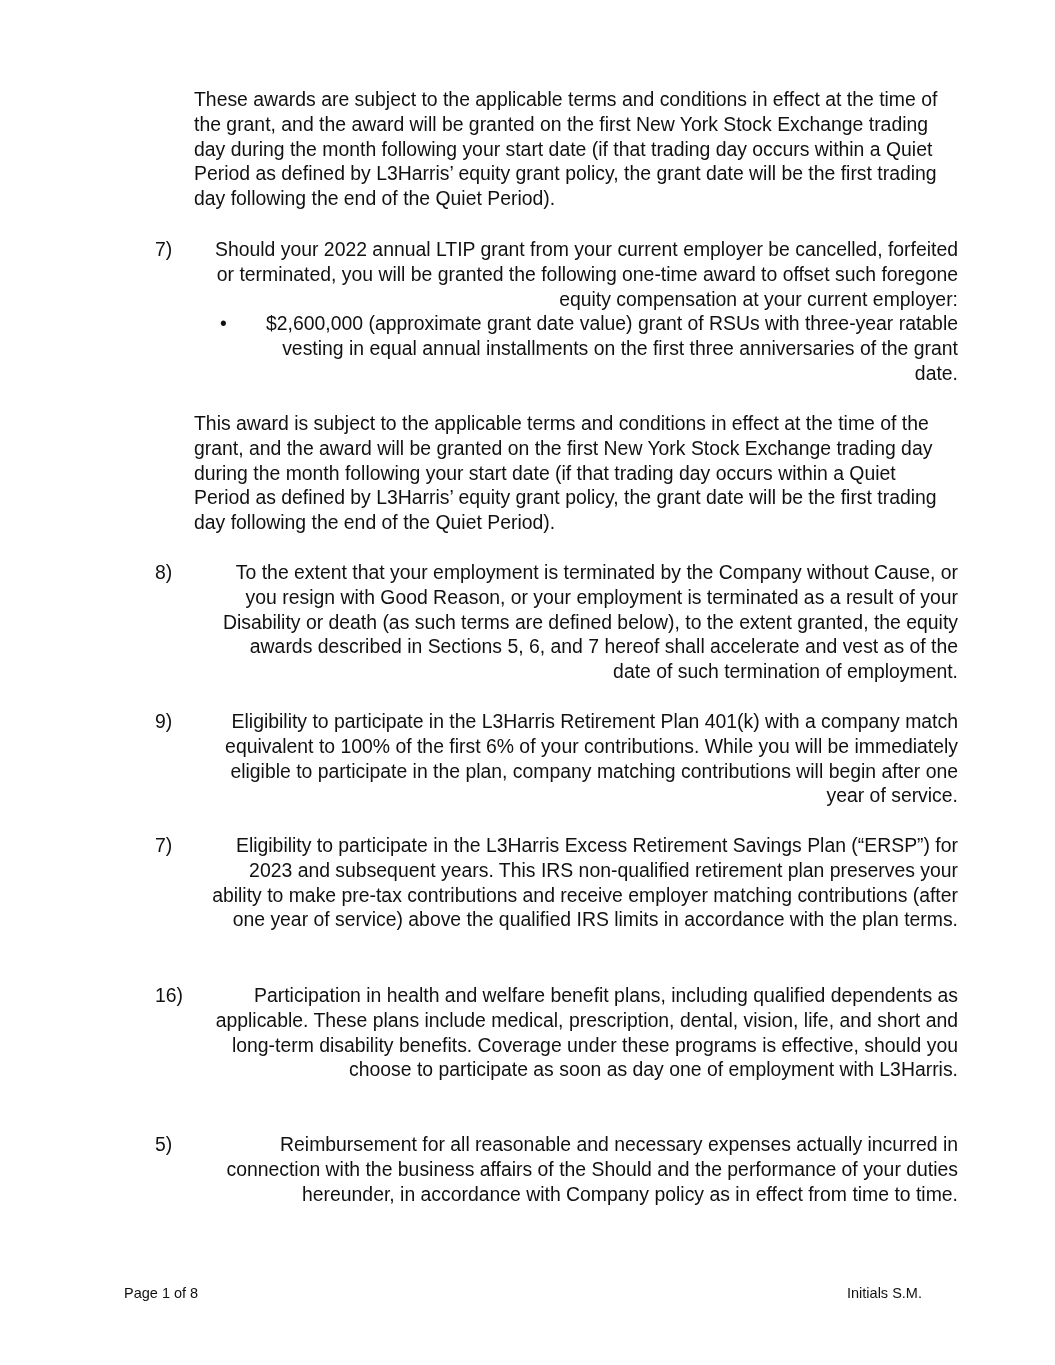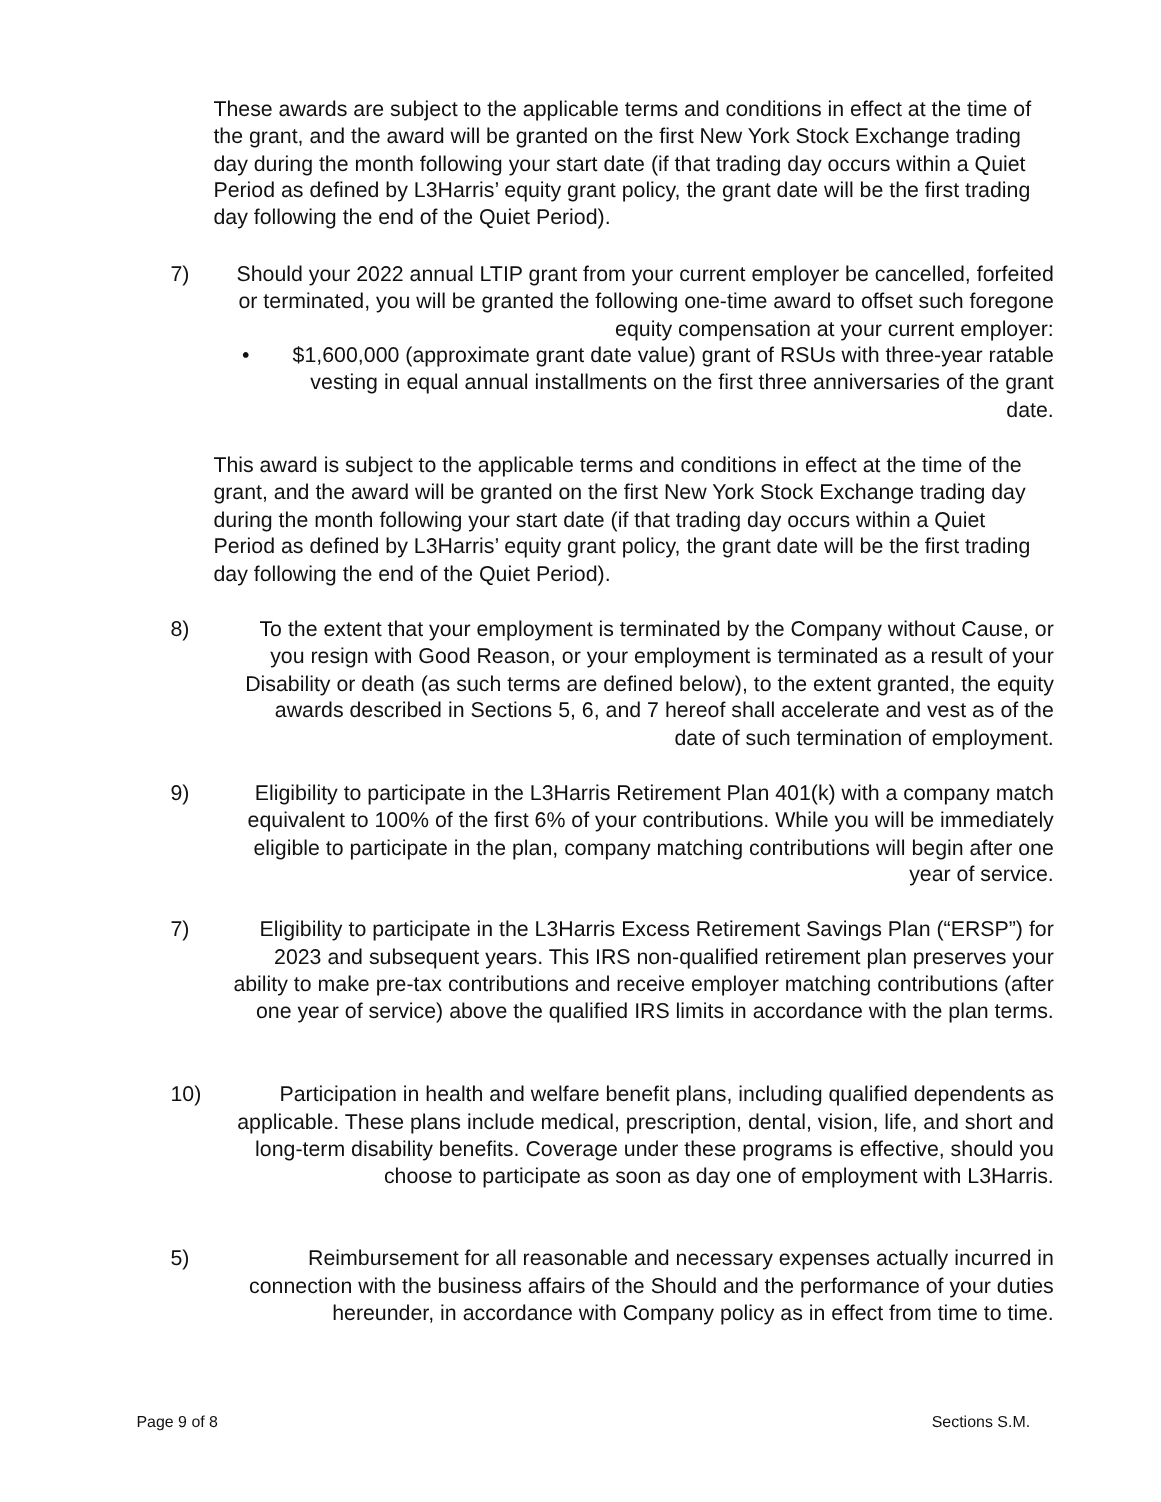"$1,600,000 (approximate grant date" span.bullet-text { text: $1,600,000 -> $2,600,000 }
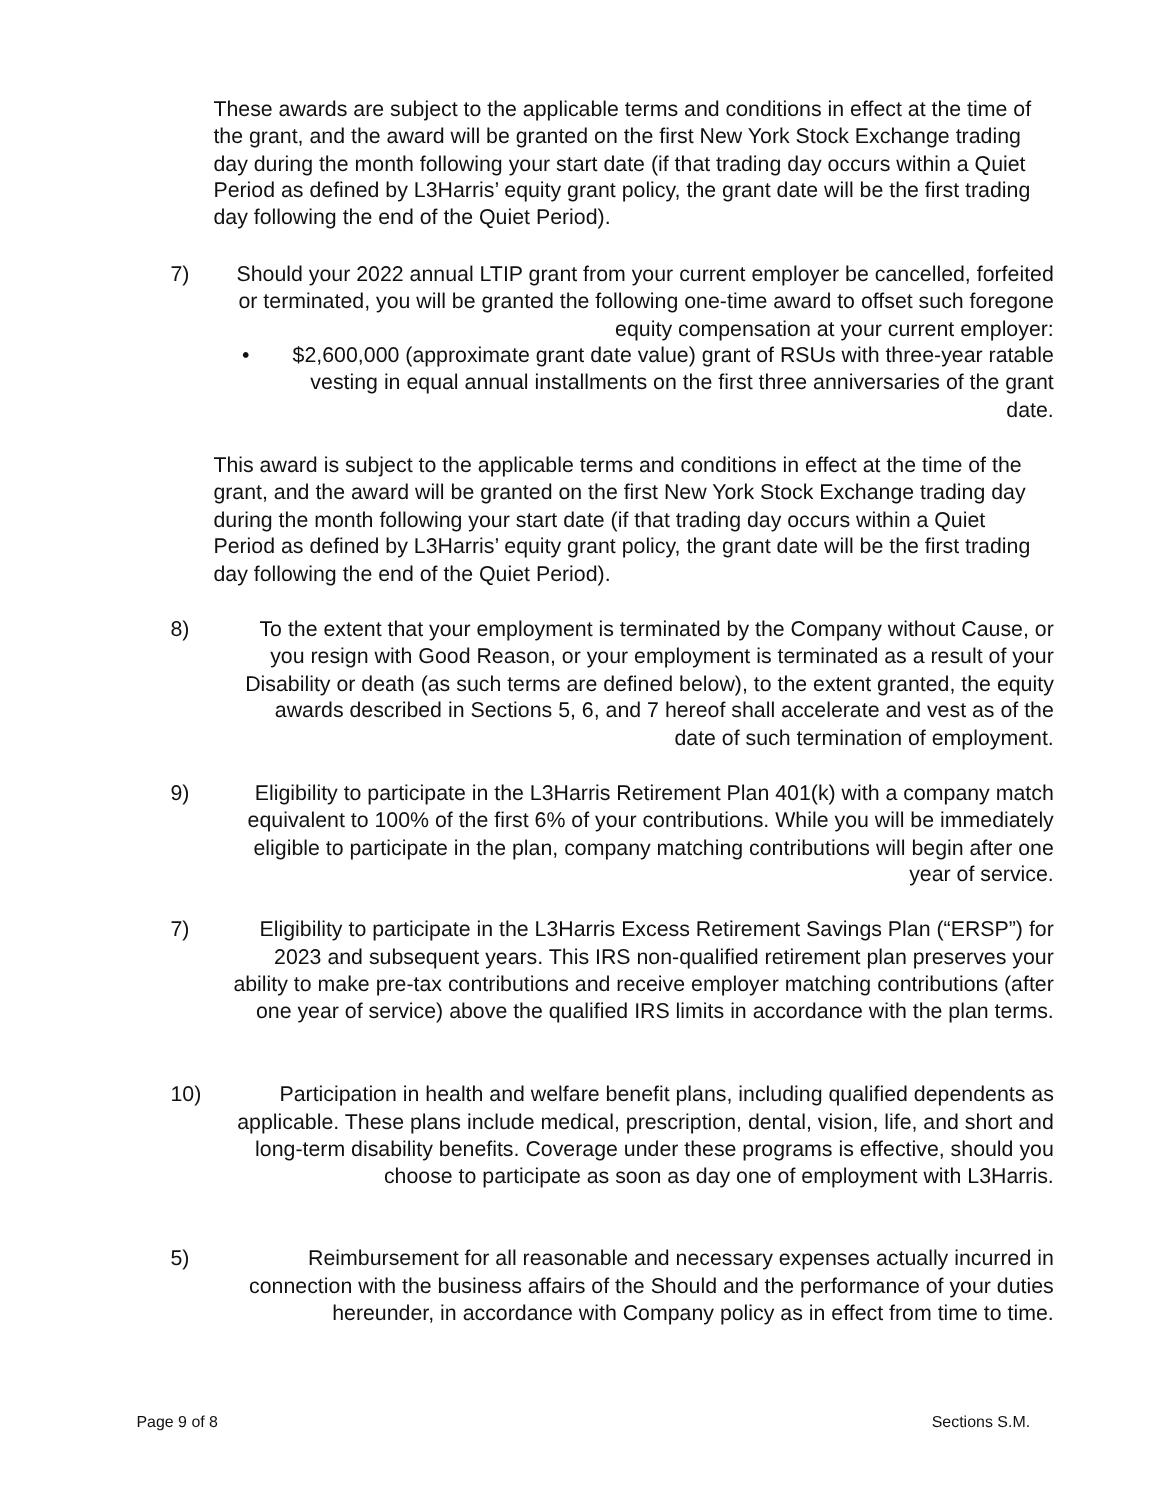"10)" span.item-num { text: 10 -> 16 }
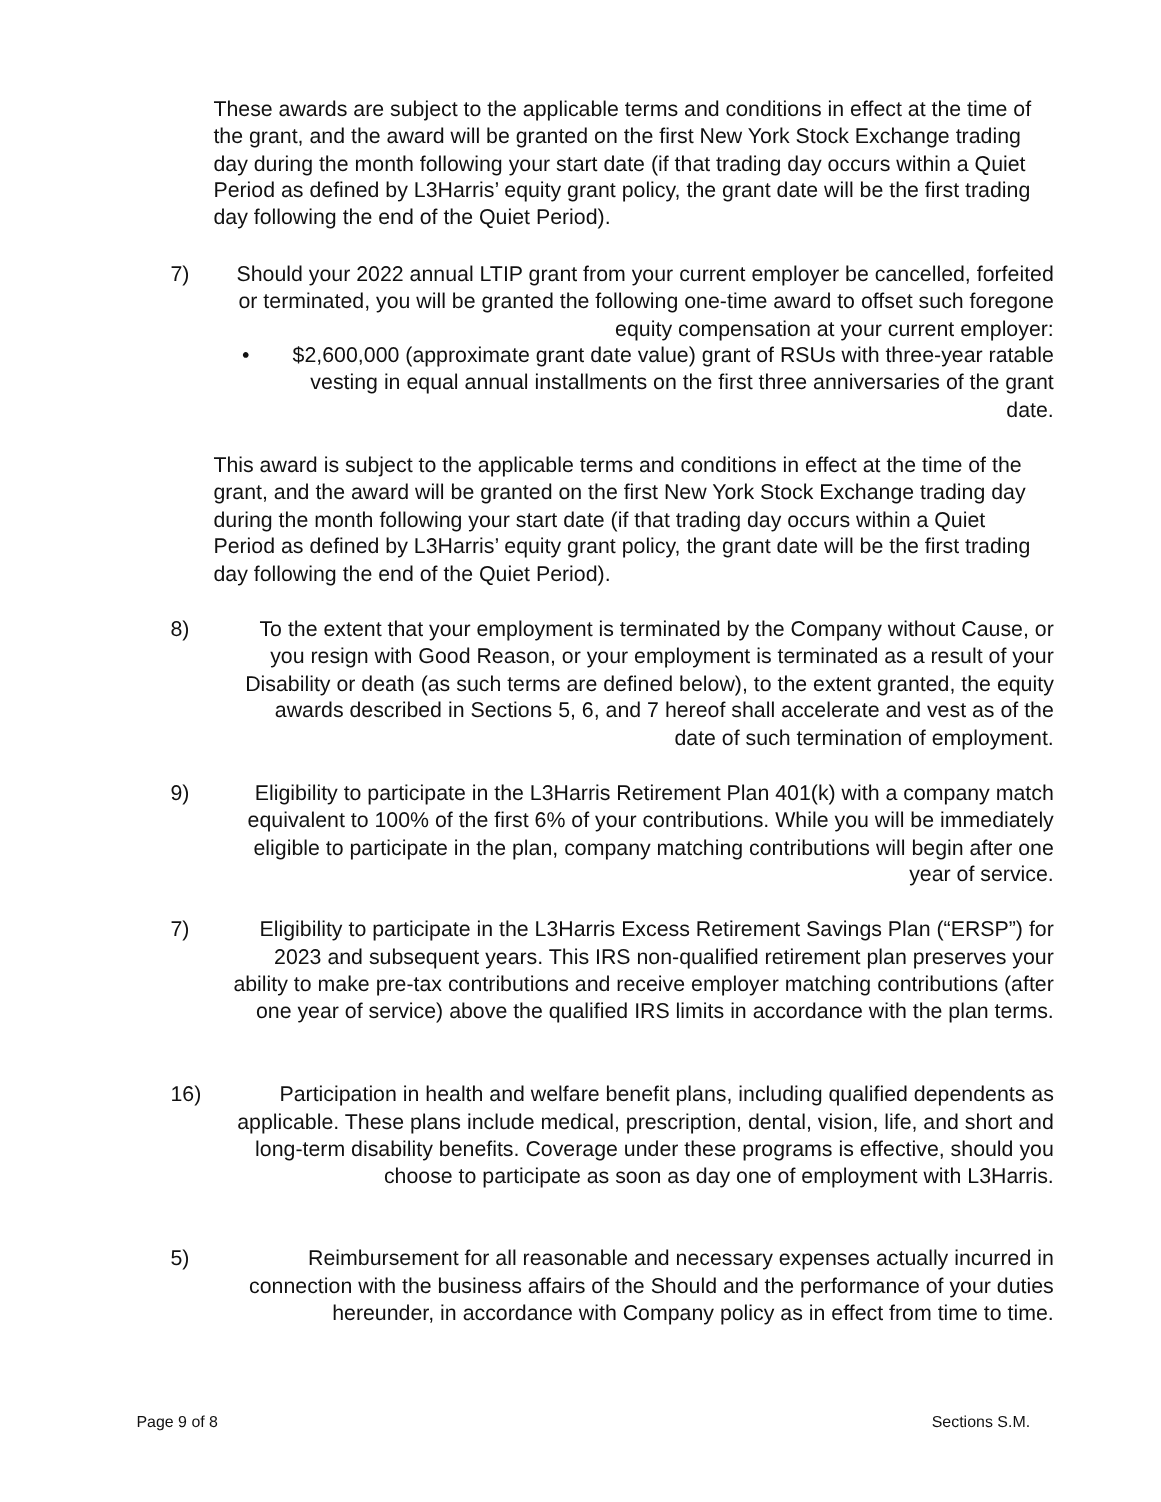"Page 9 of 8" div.footer { text: 9 -> 1 }
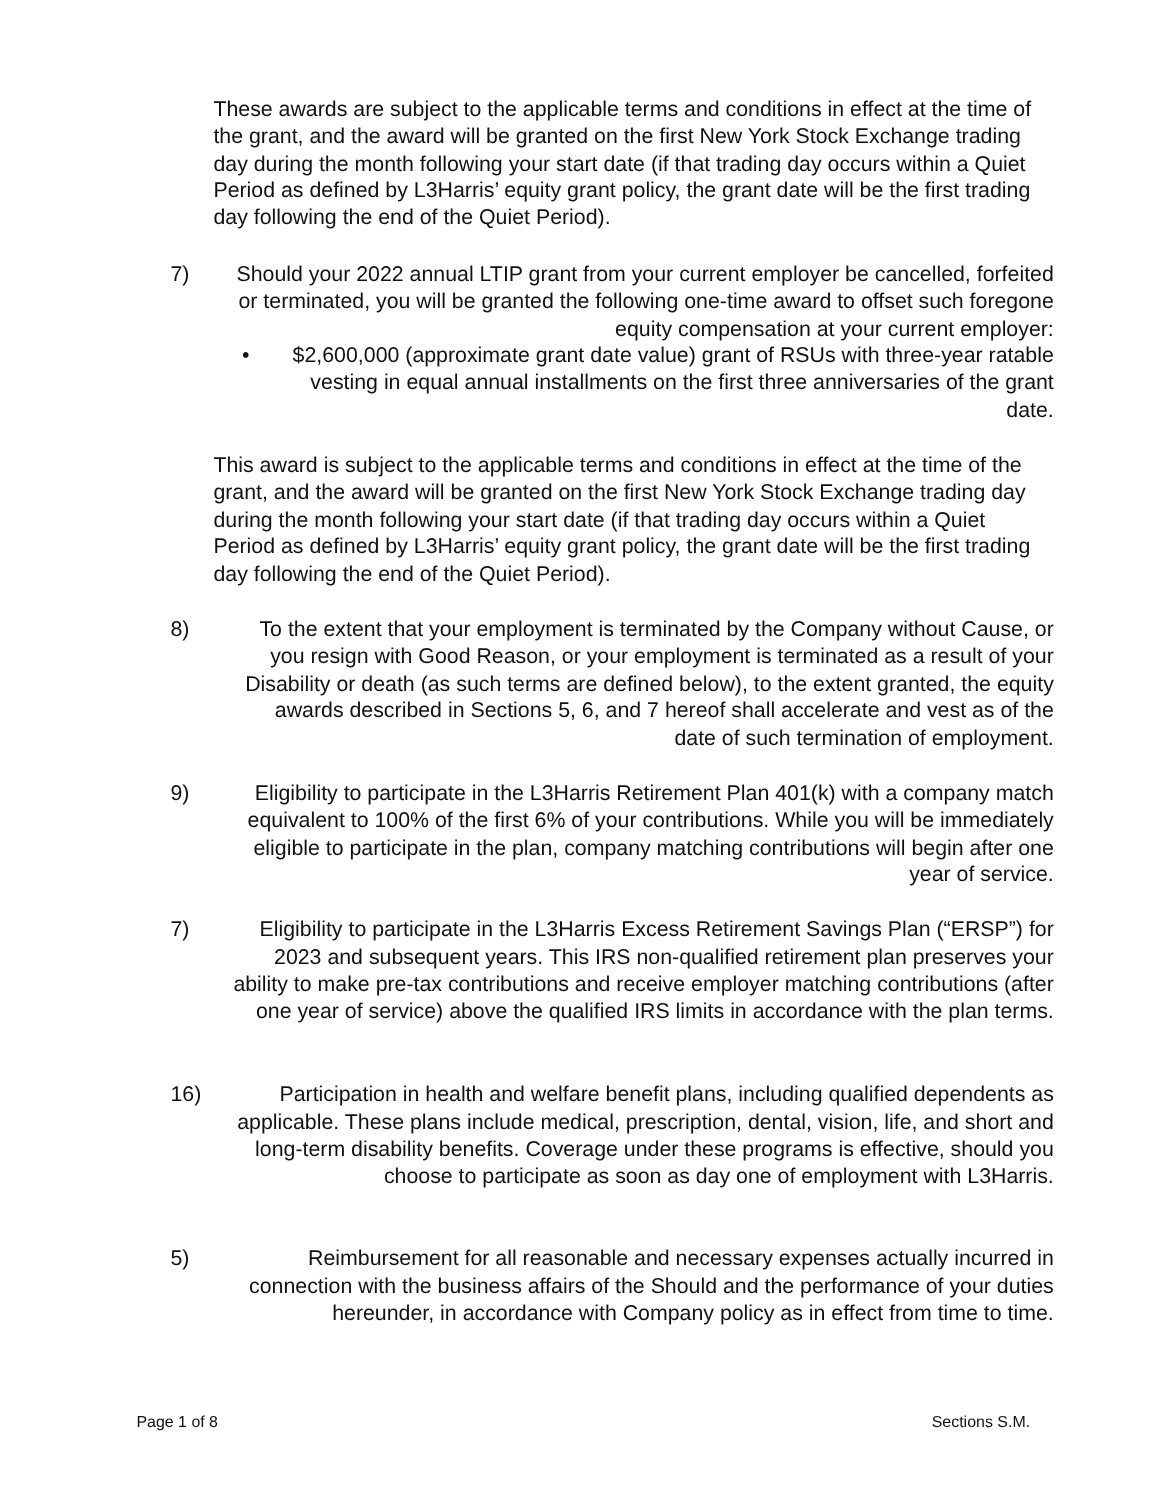"Sections" span { text: Sections -> Initials }
